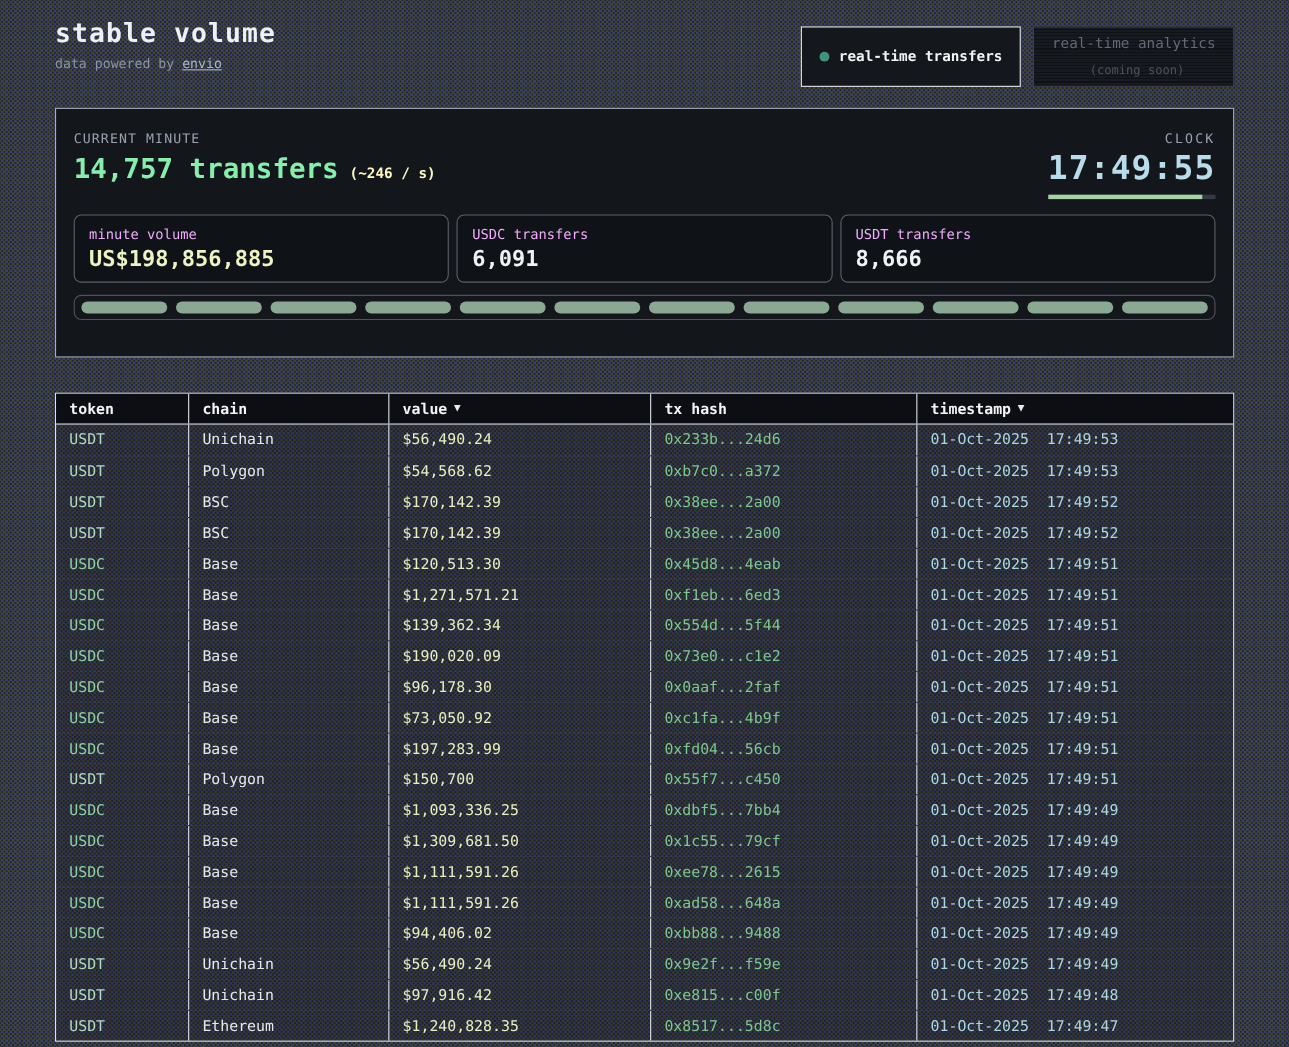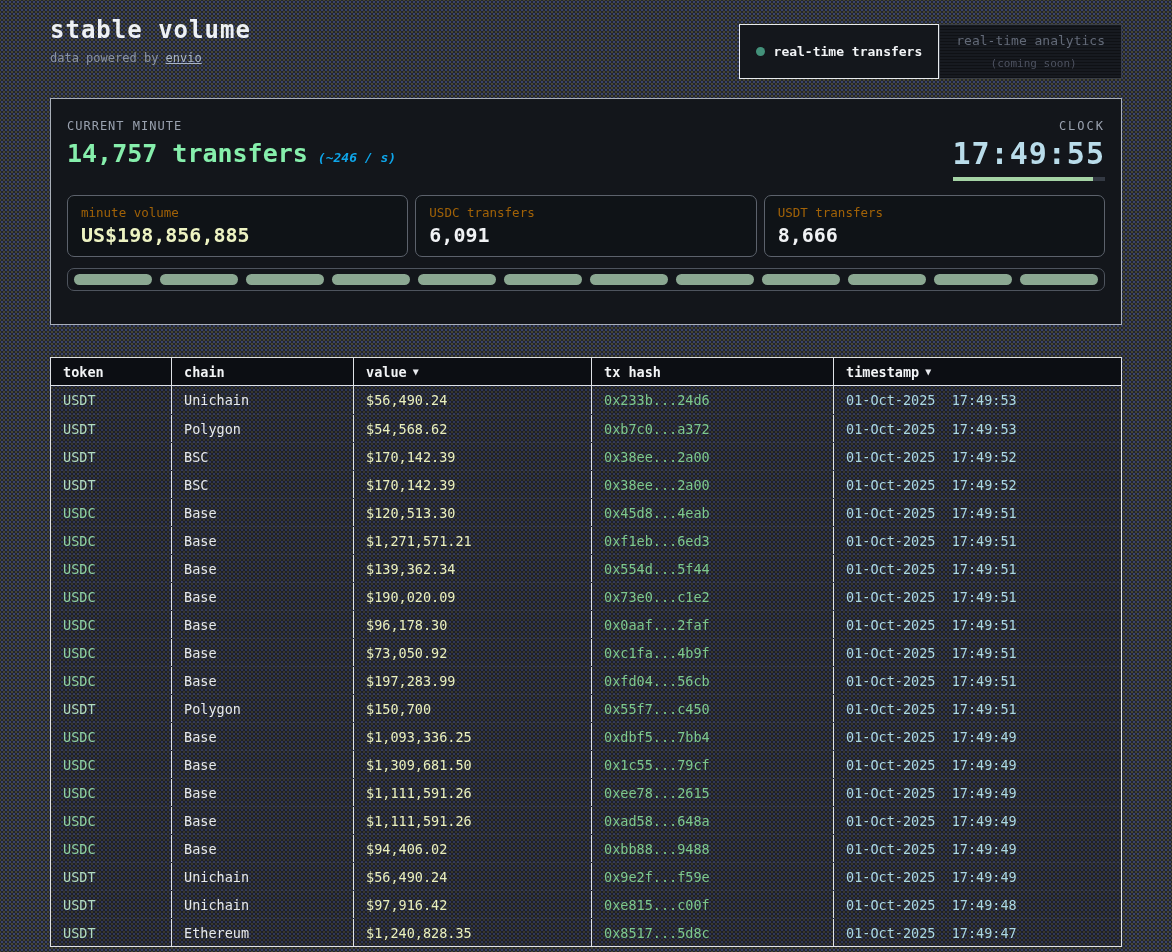"real-time transfers" .tabs { gap: 0 -> 11px }
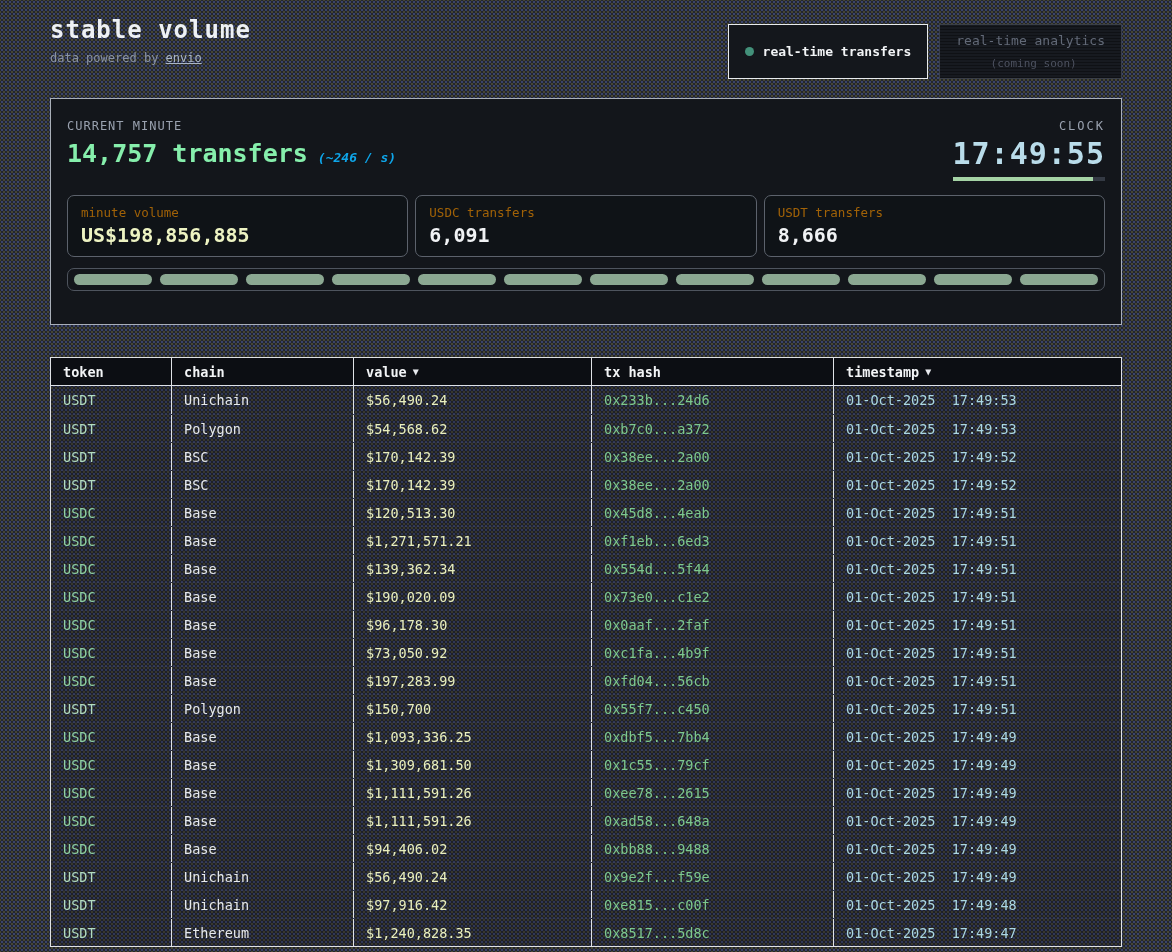"(~246 / s)" .hero-rate { color: #0ea5e9 -> #fef9c3; font-style: italic -> none }
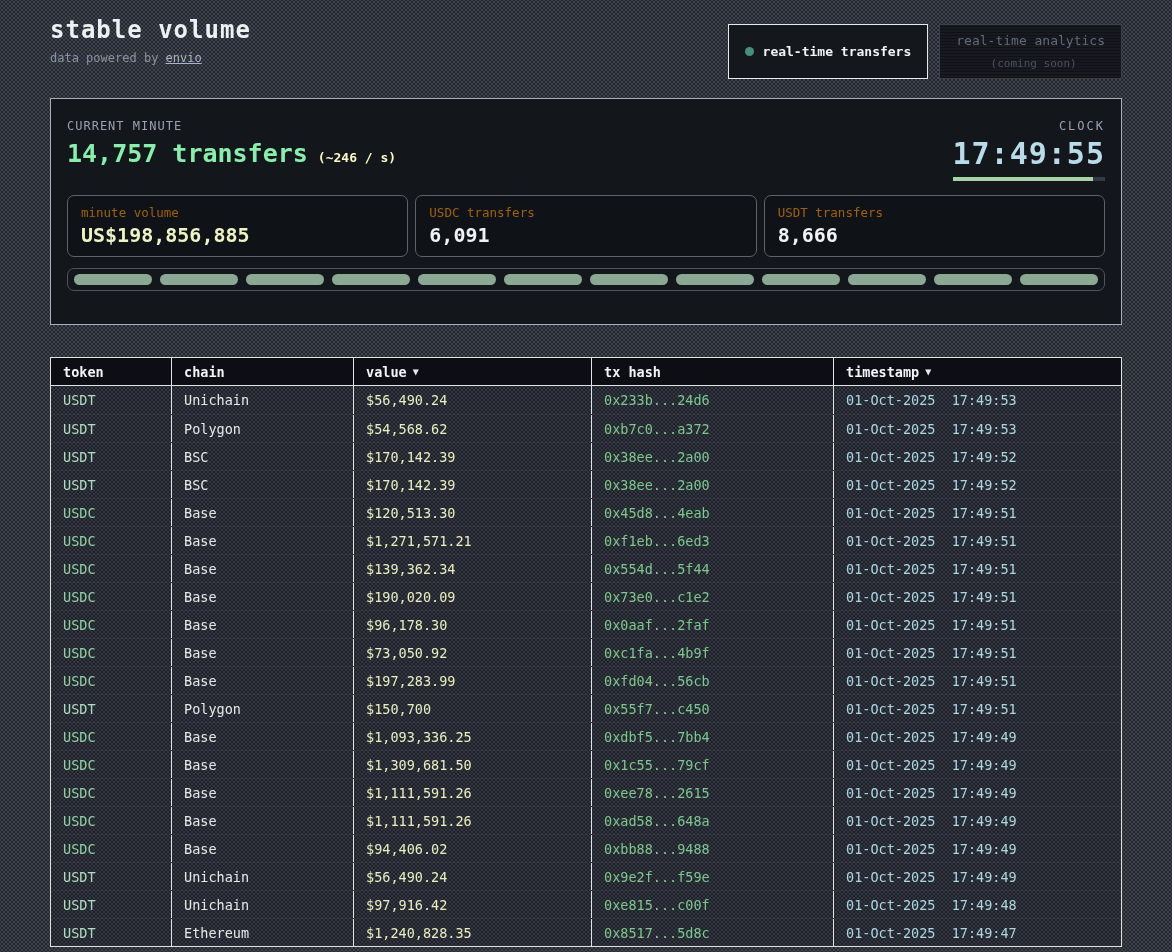"minute volume" .stat-label { color: #a16207 -> #f0abfc }
